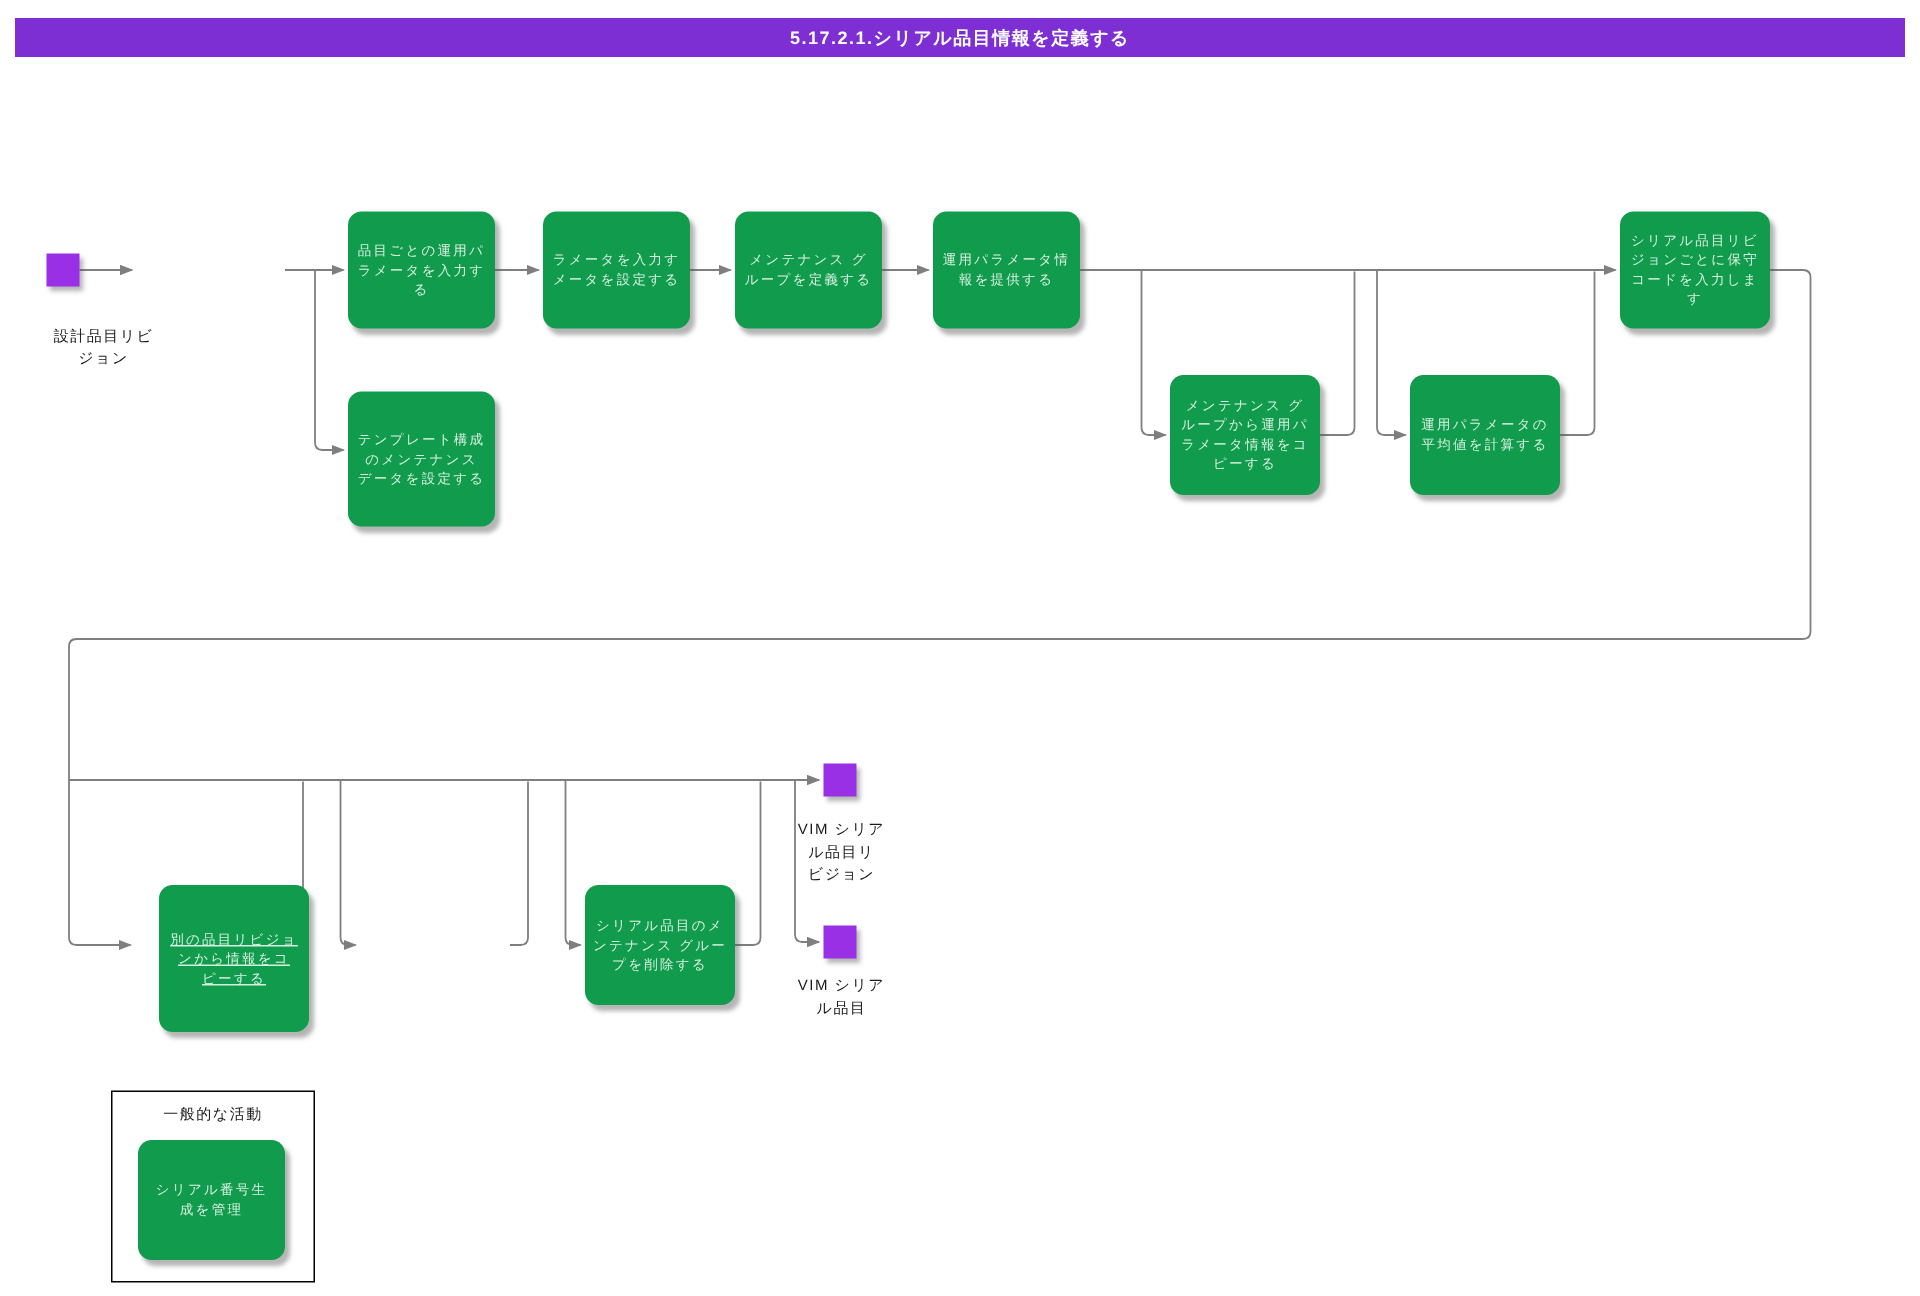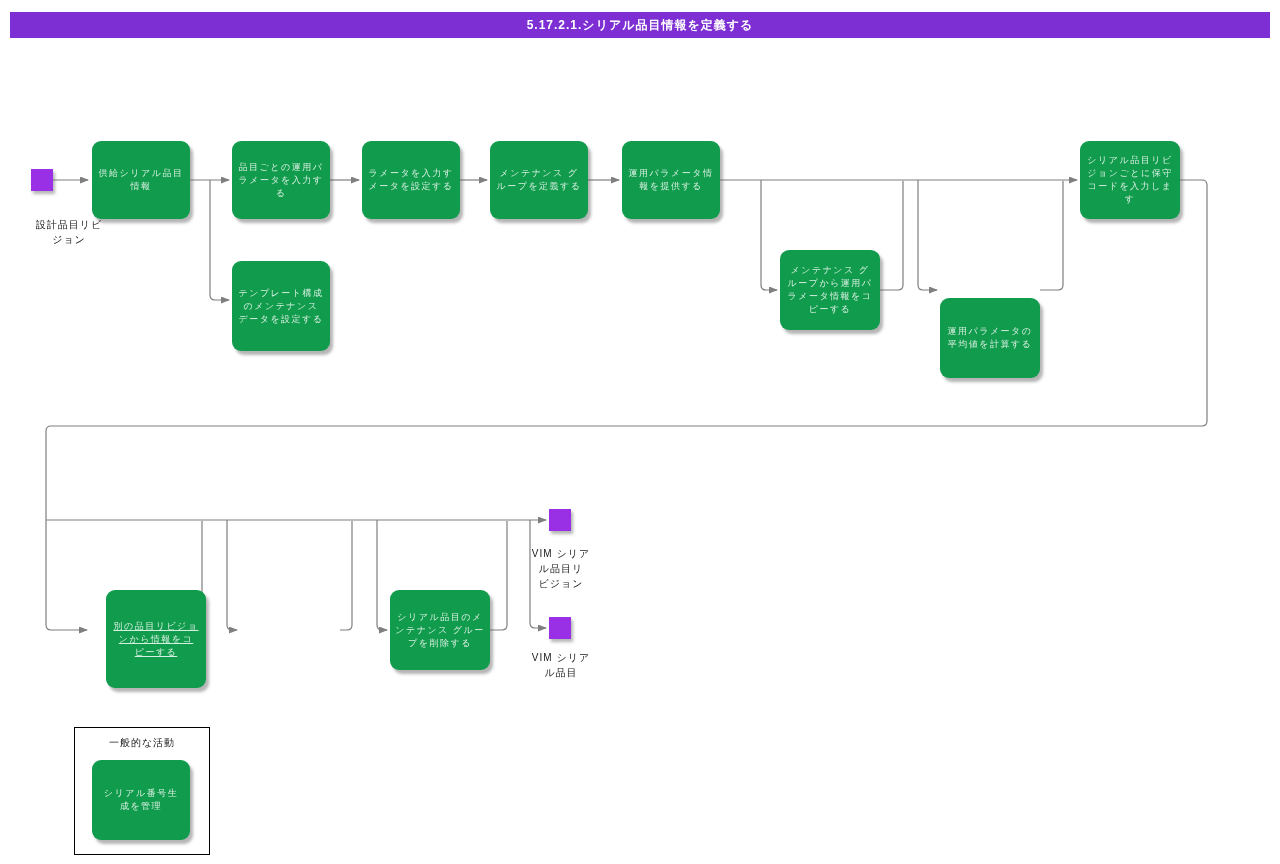"供給シリアル品目" div.node { html: <div>供給シリアル品目 情報</div> -> none }
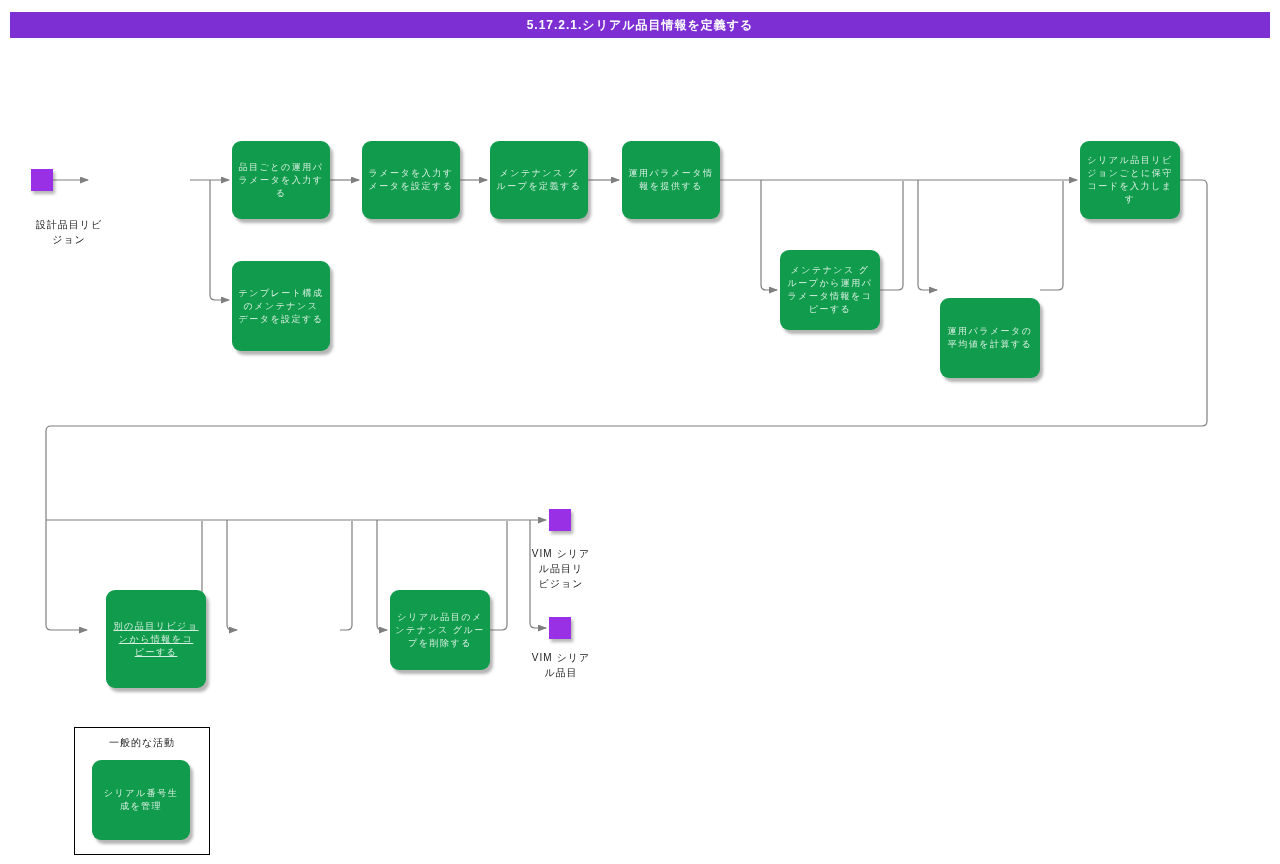"運用パラメータの" div.node { margin-top: 48px -> none }
